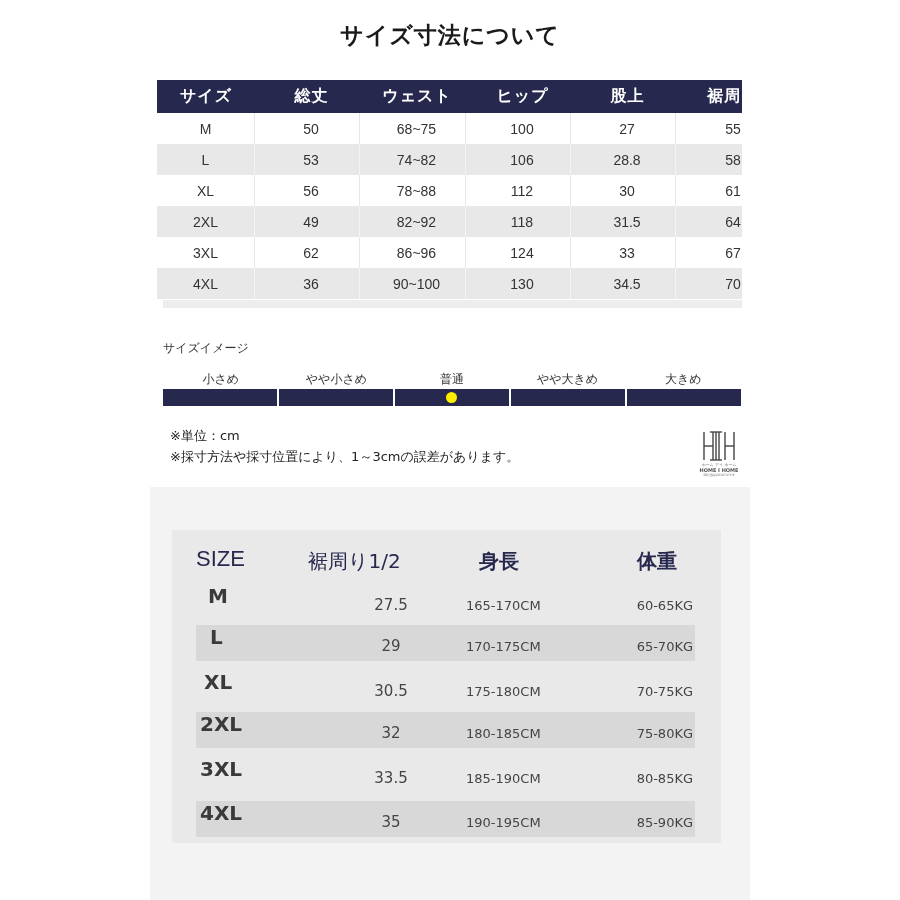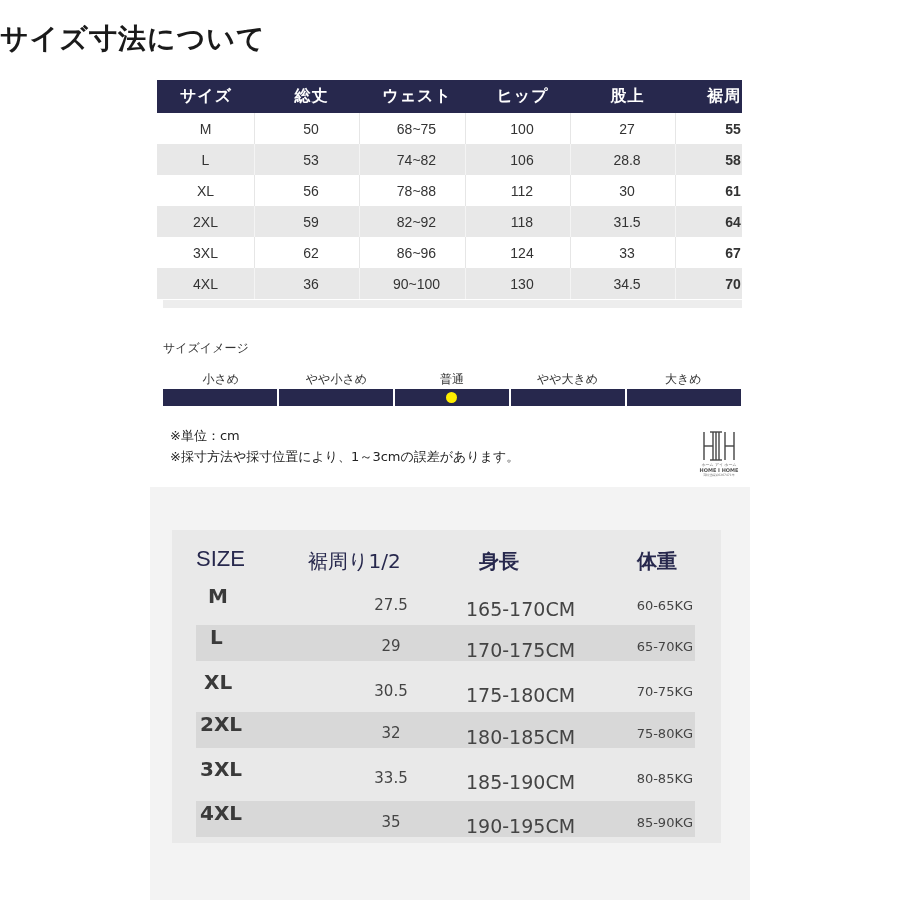"サイズ寸法について" .title { font-size: 28px -> 23px; text-align: none -> center }
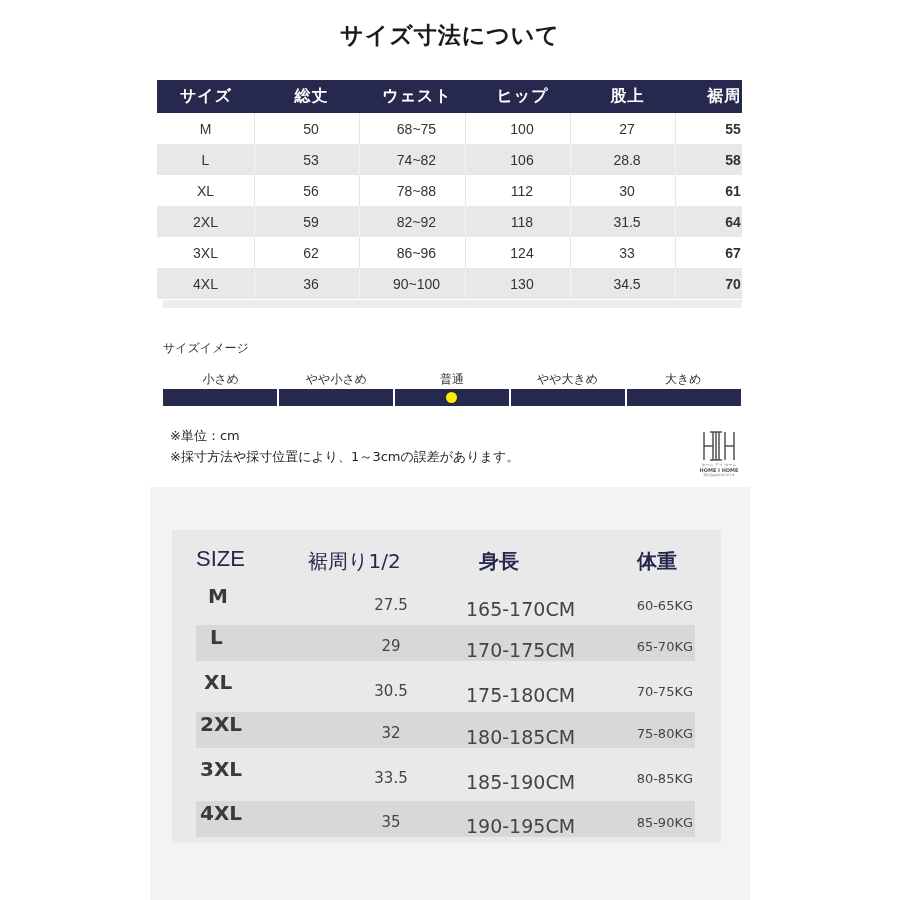"55" .mrow .cell:last-child { font-weight: bold -> none }
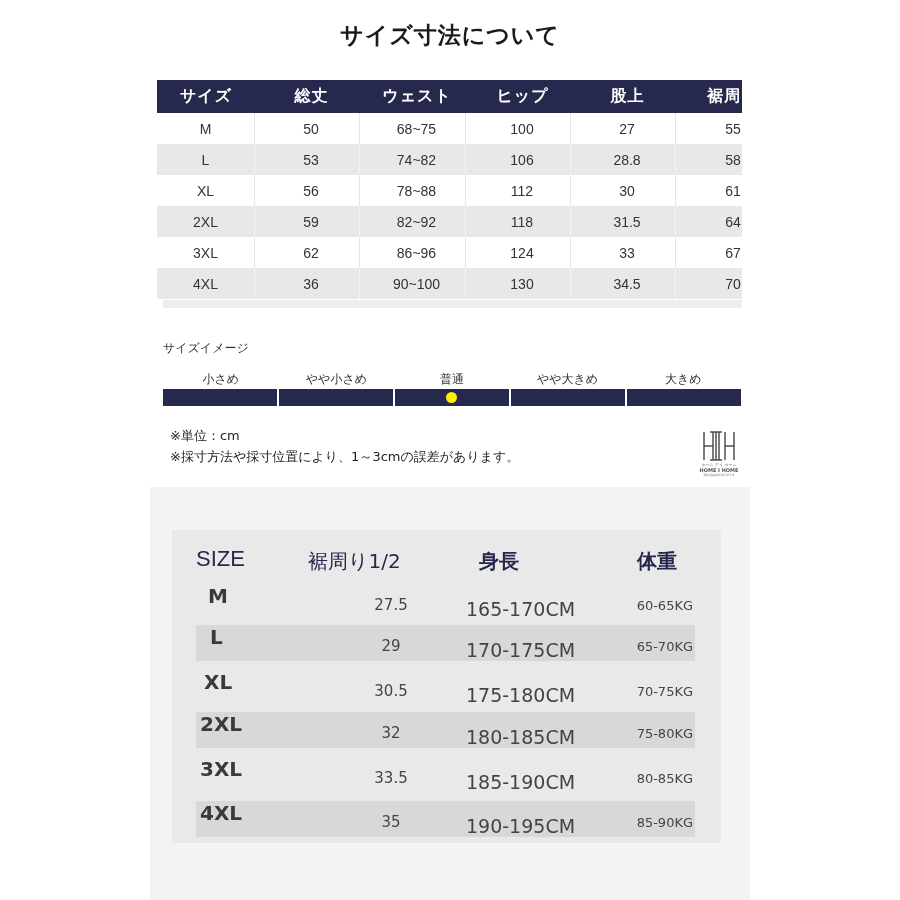"59" div.cell { text: 59 -> 49 }
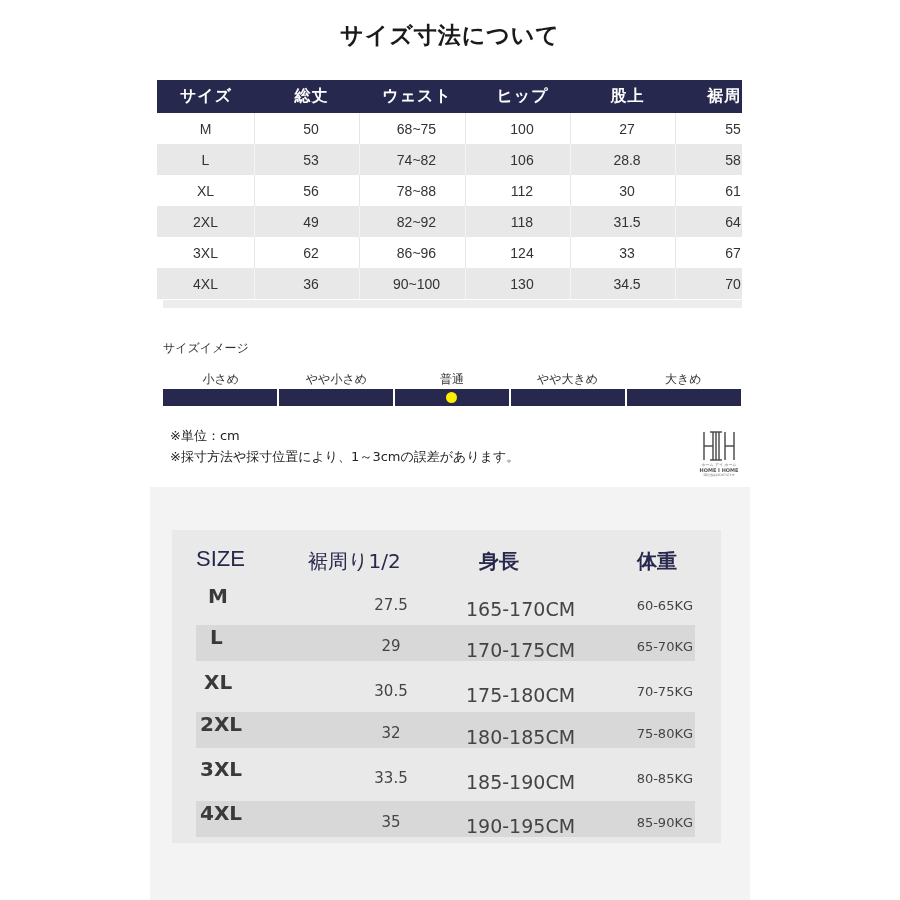"165-170CM" .srow .s2 { font-size: 19px -> 13px }
